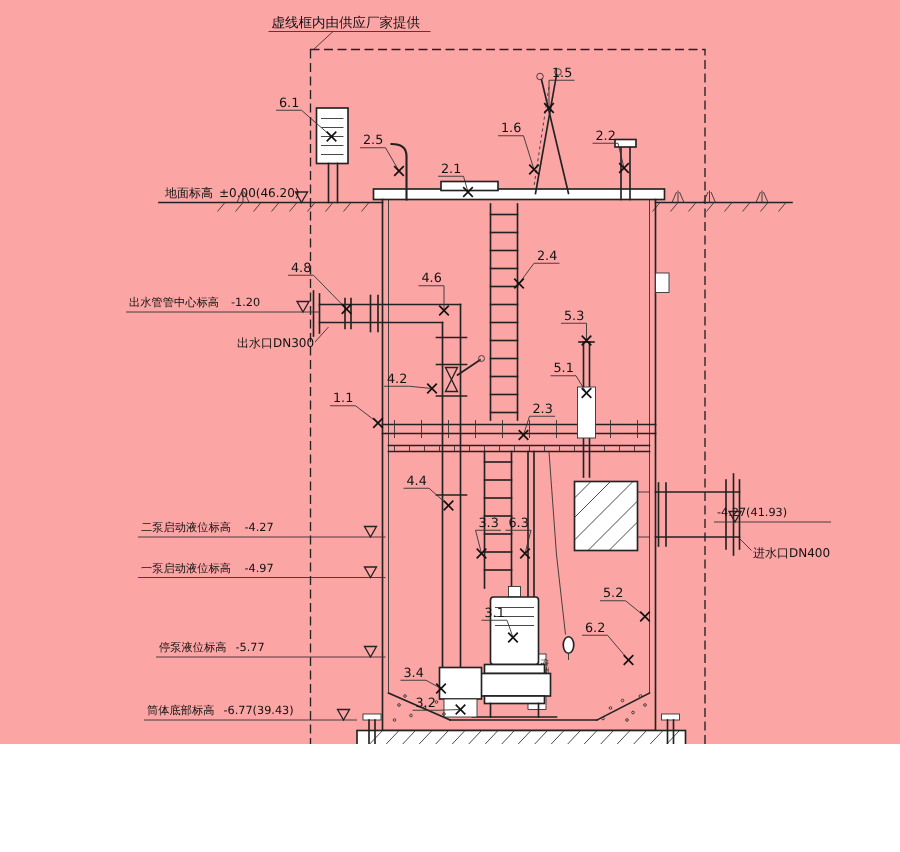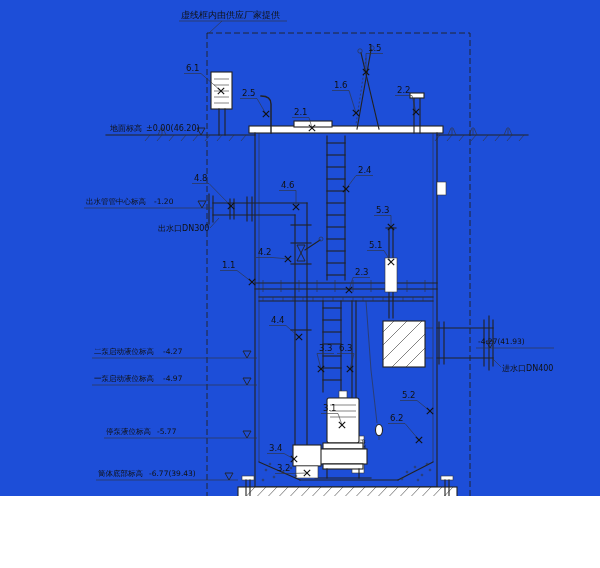"虚线框内由供应厂家提供" #stage { background: #1d4ed8 -> #fca5a5 }
